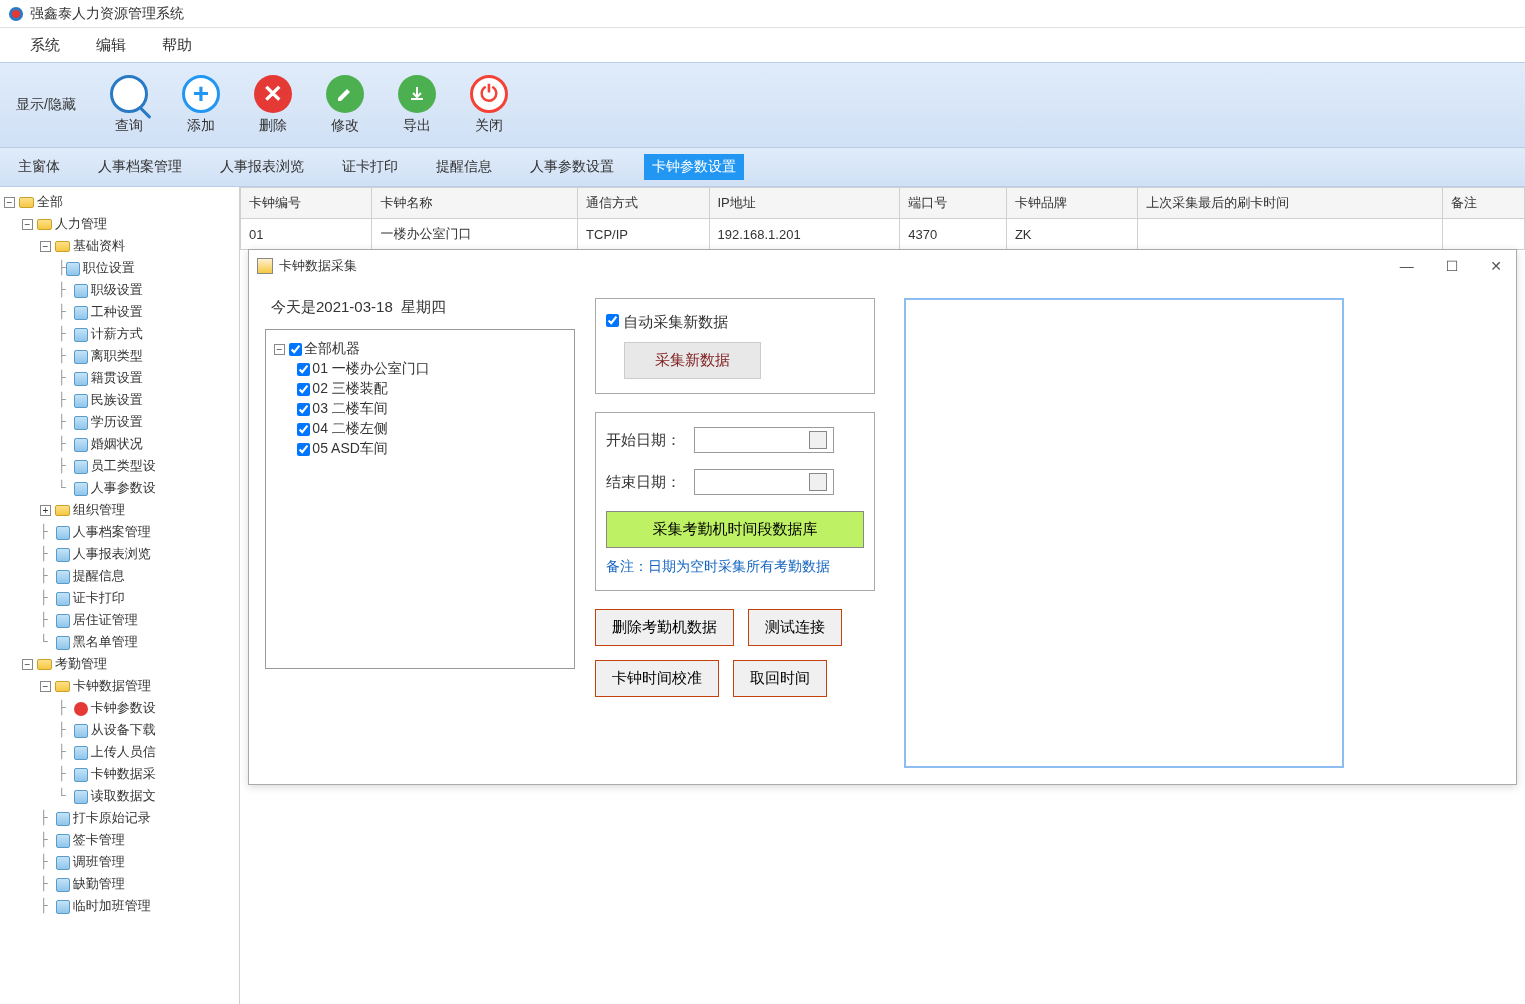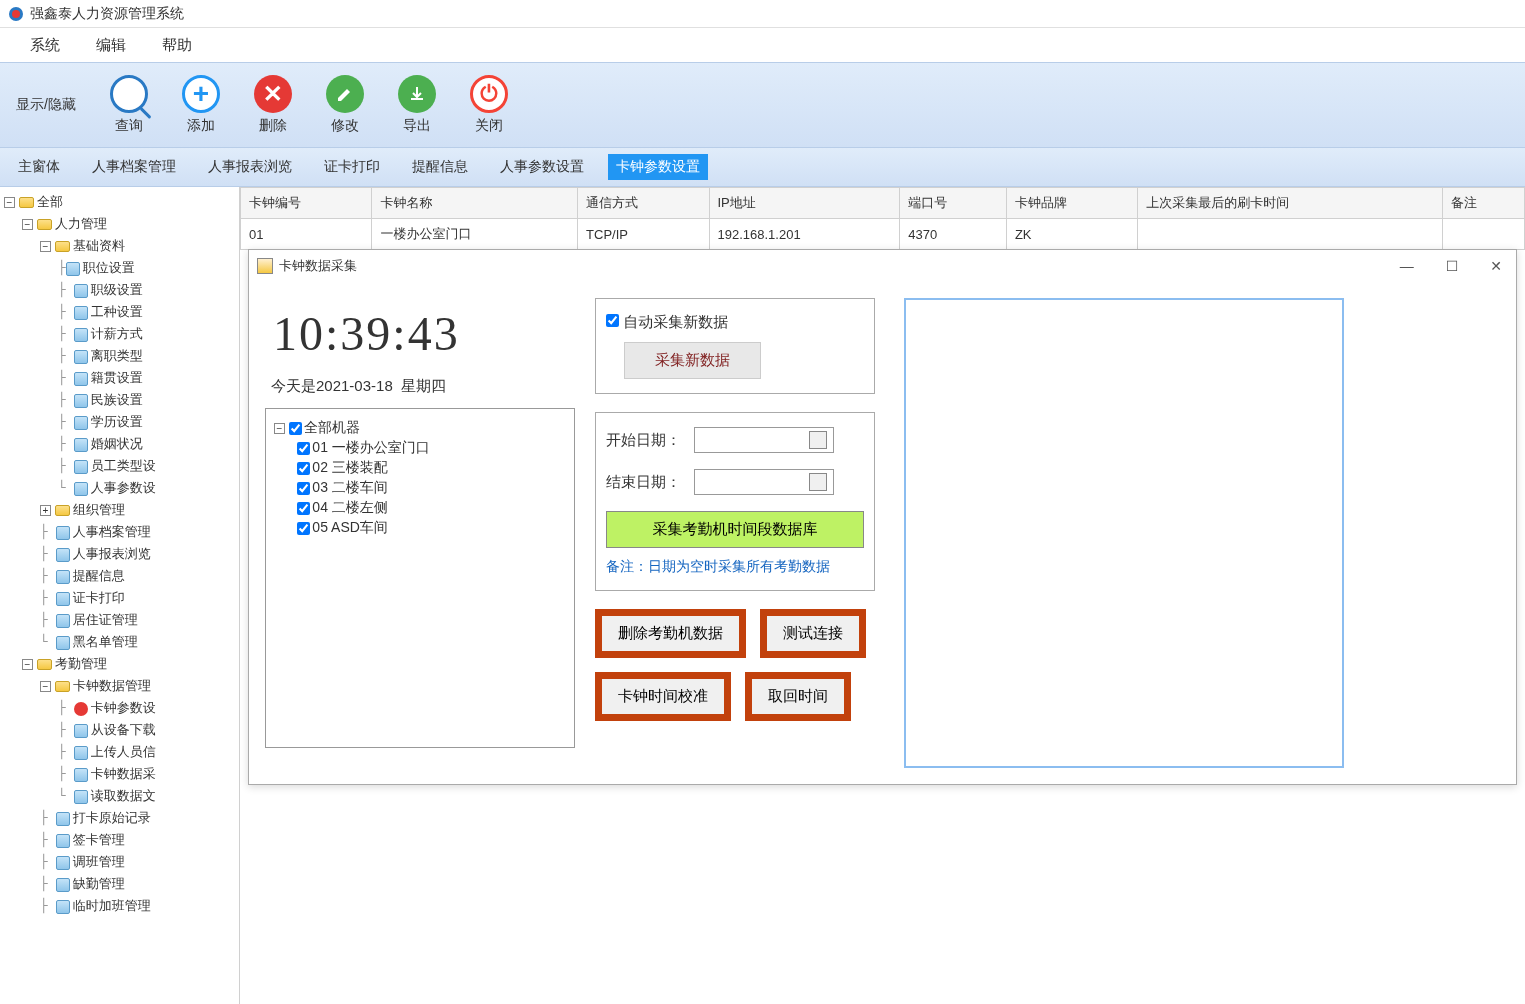"主窗体" .tab-bar { gap: 16px -> 22px }
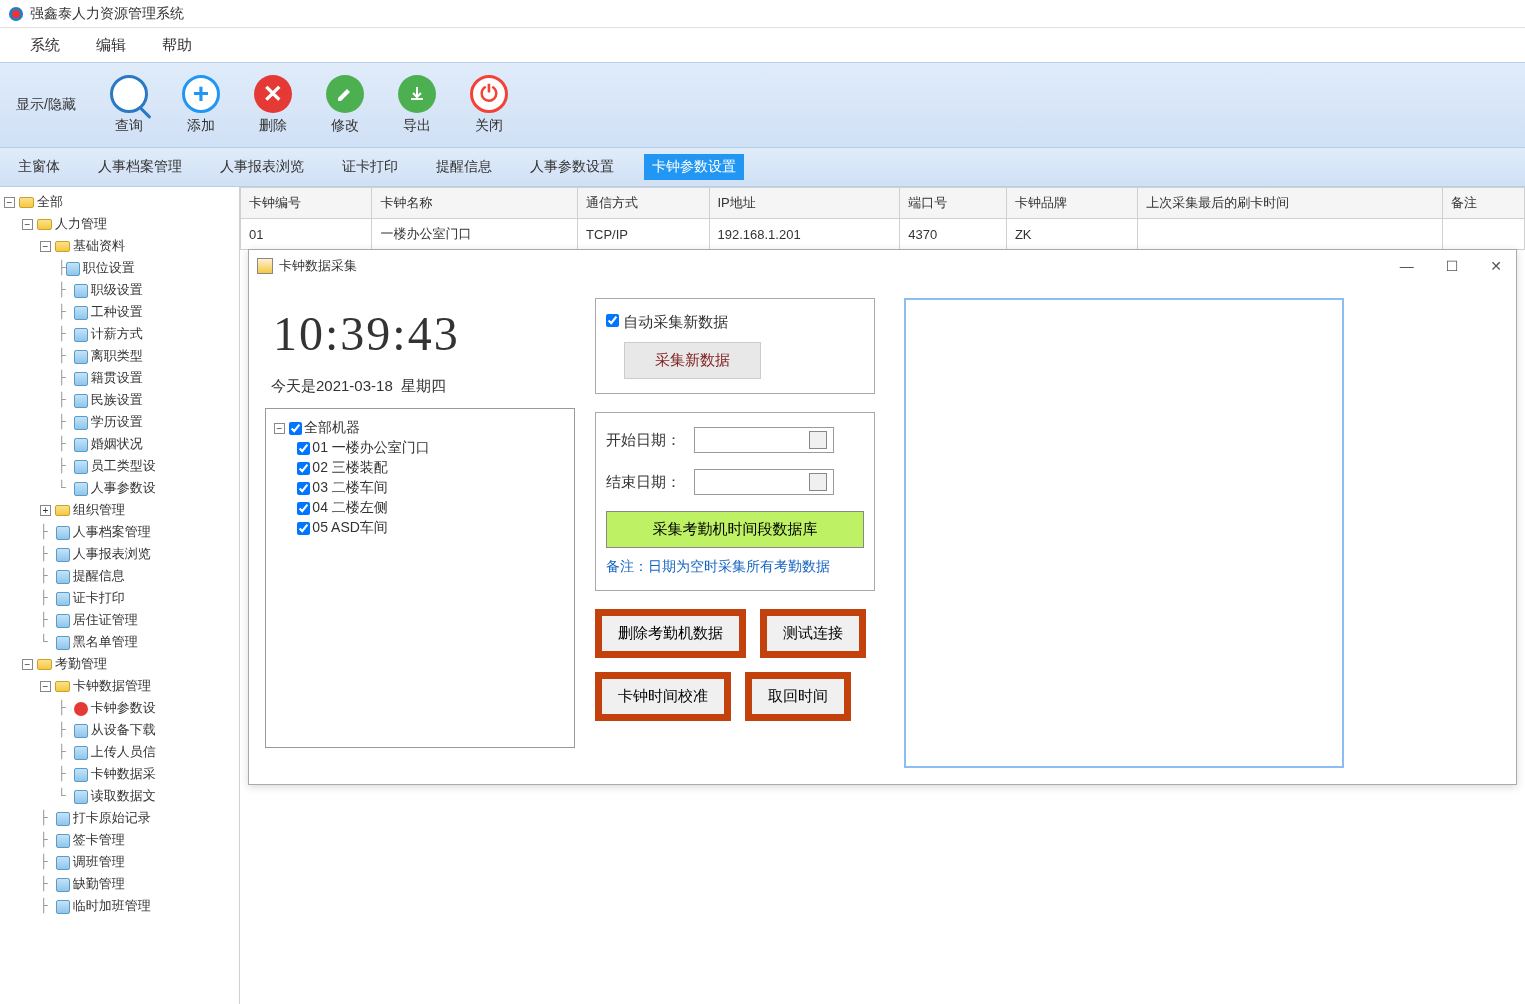"10:39:43" div.clock-time { html: <div>10:39:43</div> -> none }
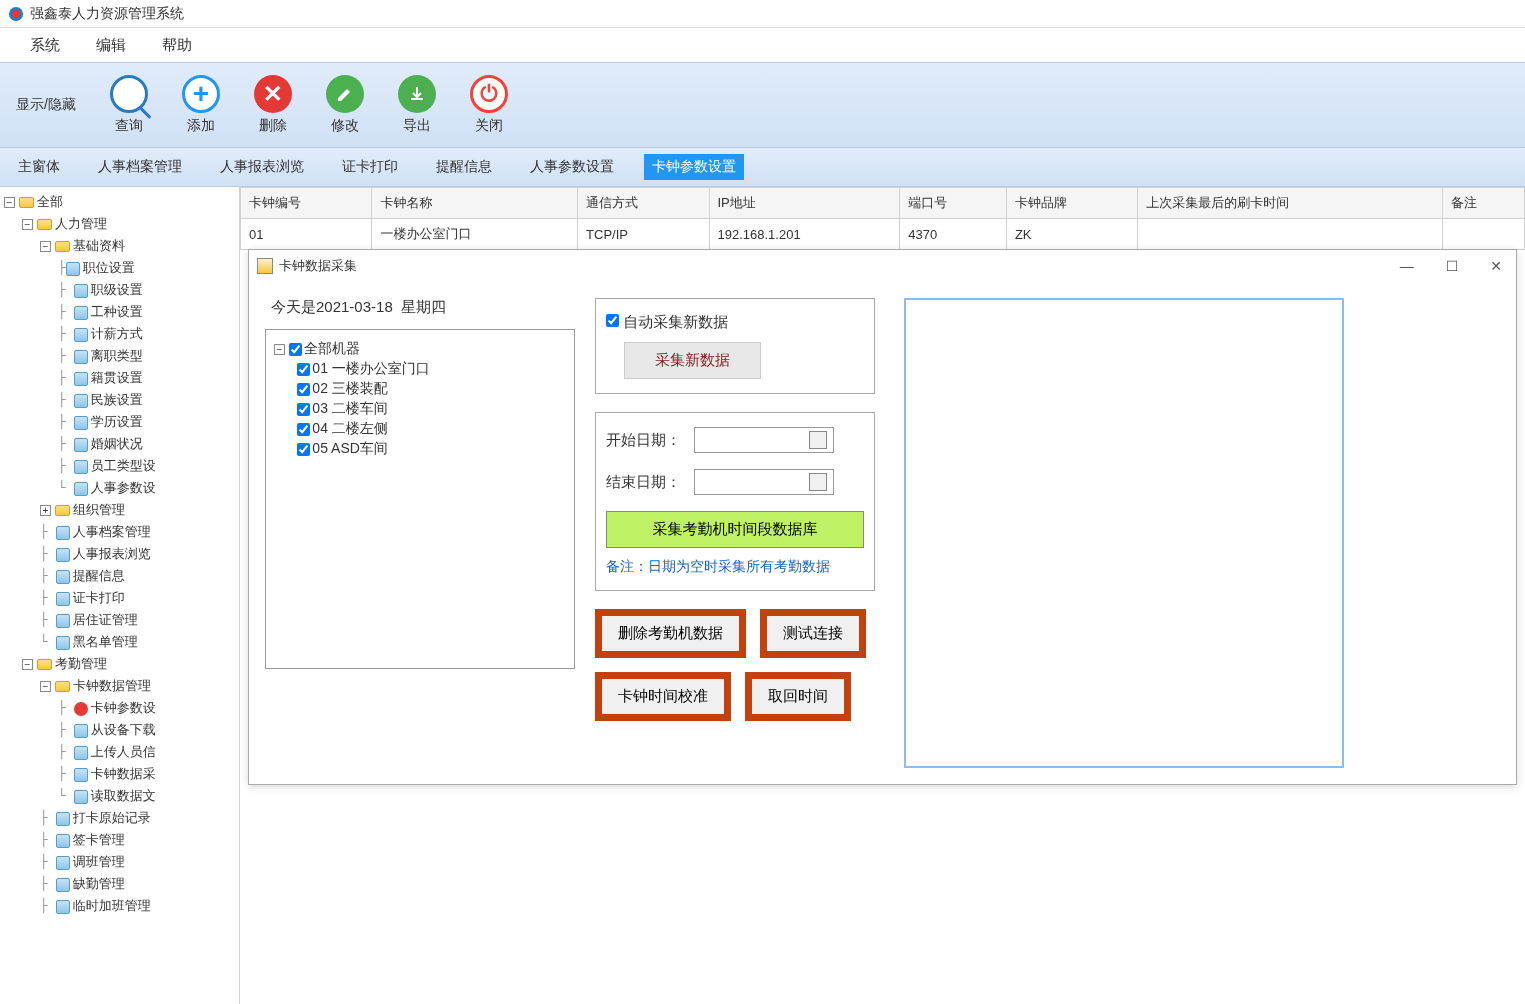"删除考勤机数据" .small-btn { border: 7px solid #c2410c -> 1px solid #c2410c }
